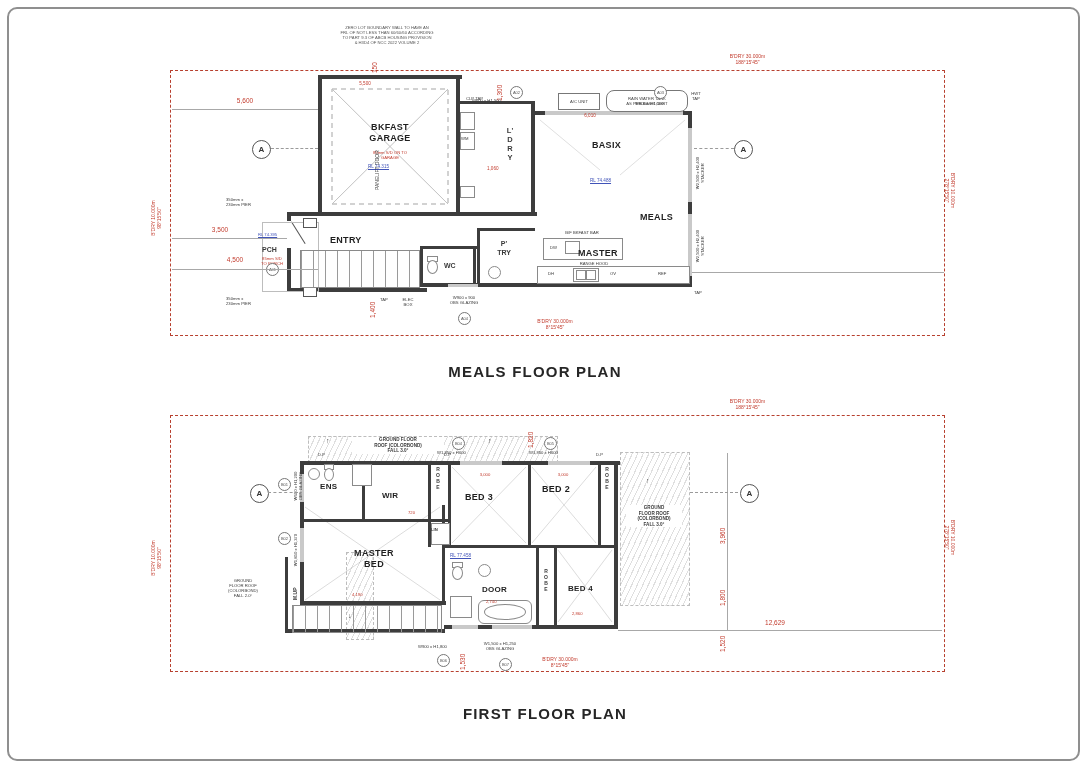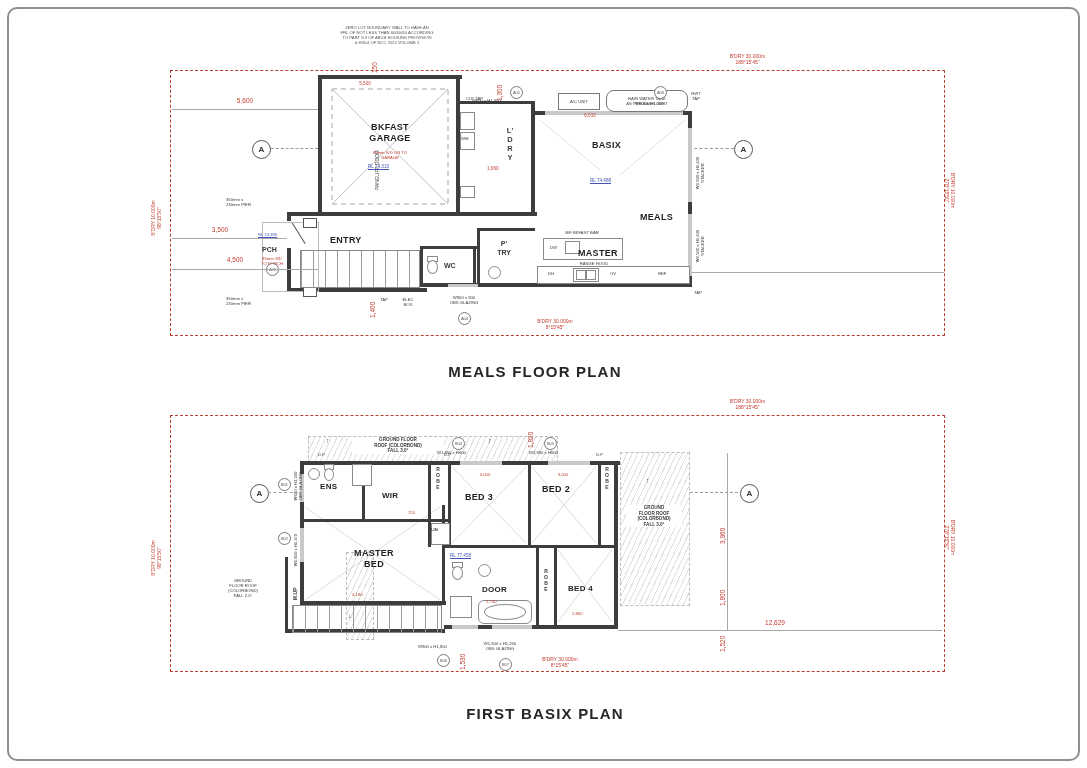"FIRST BASIX PLAN" div.title { text: BASIX -> FLOOR }
